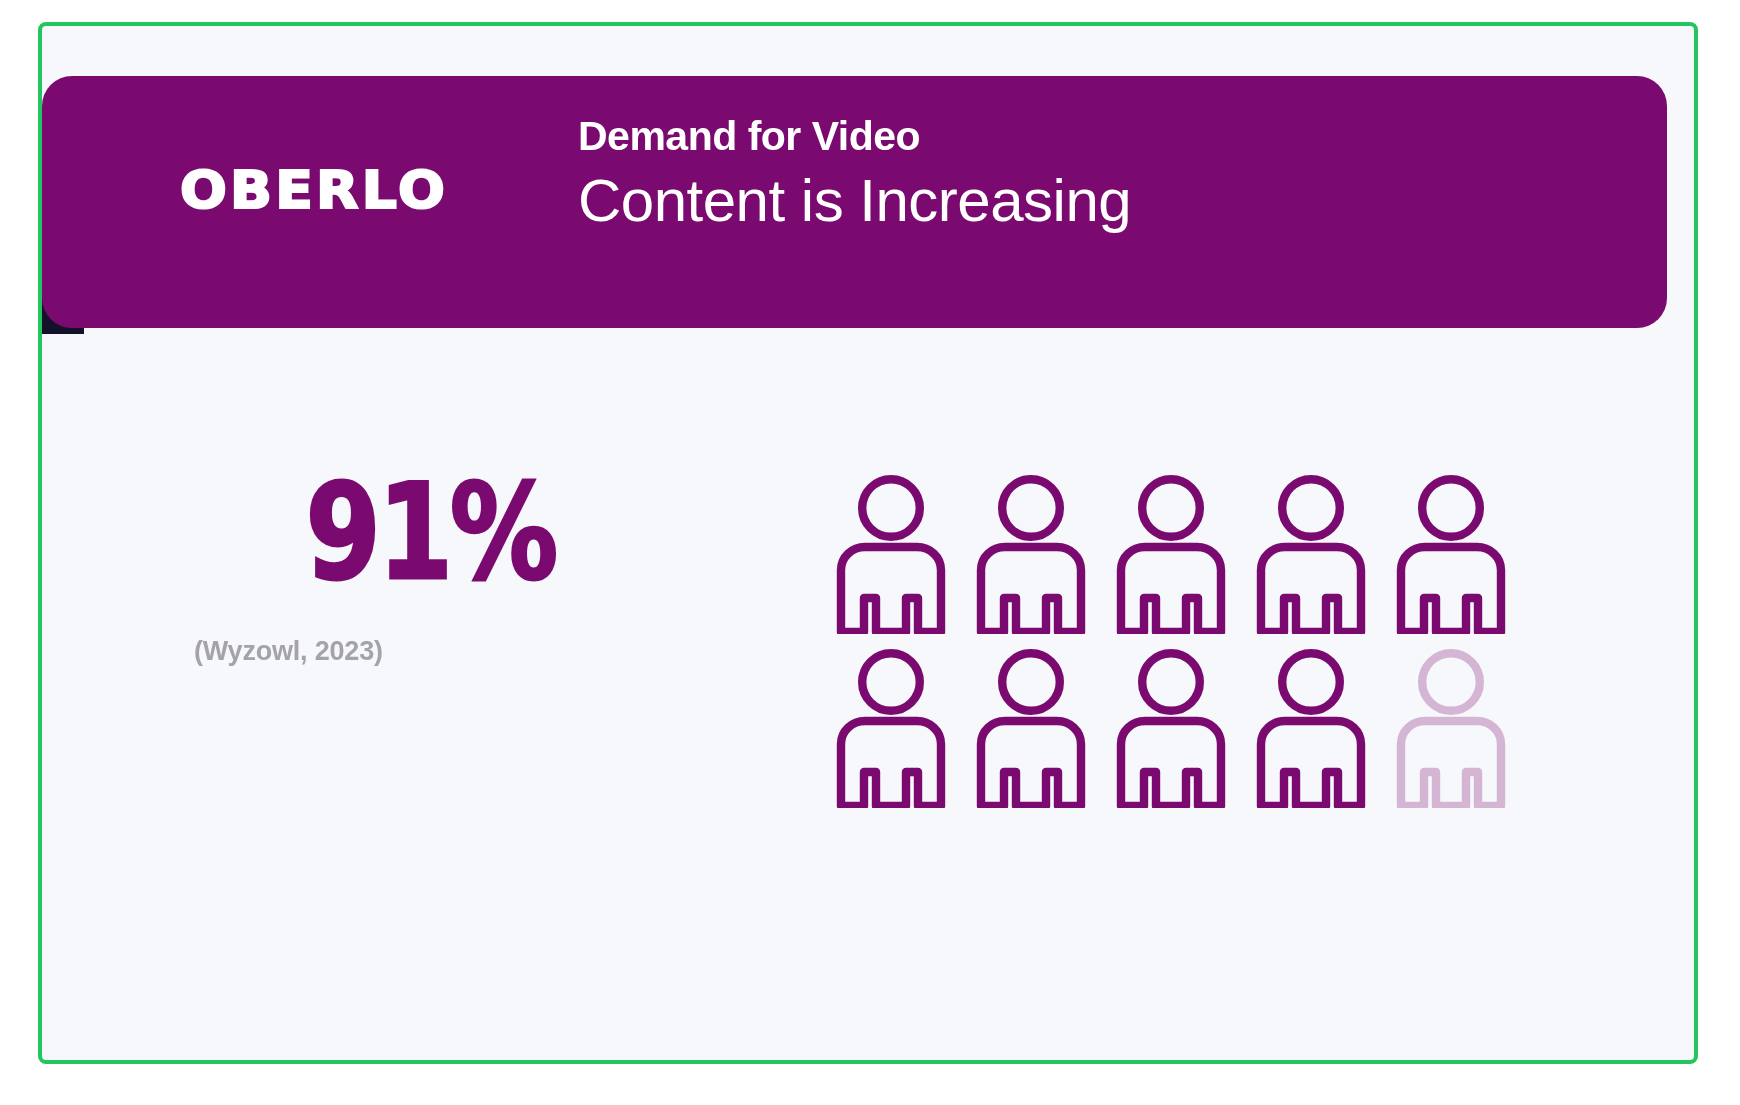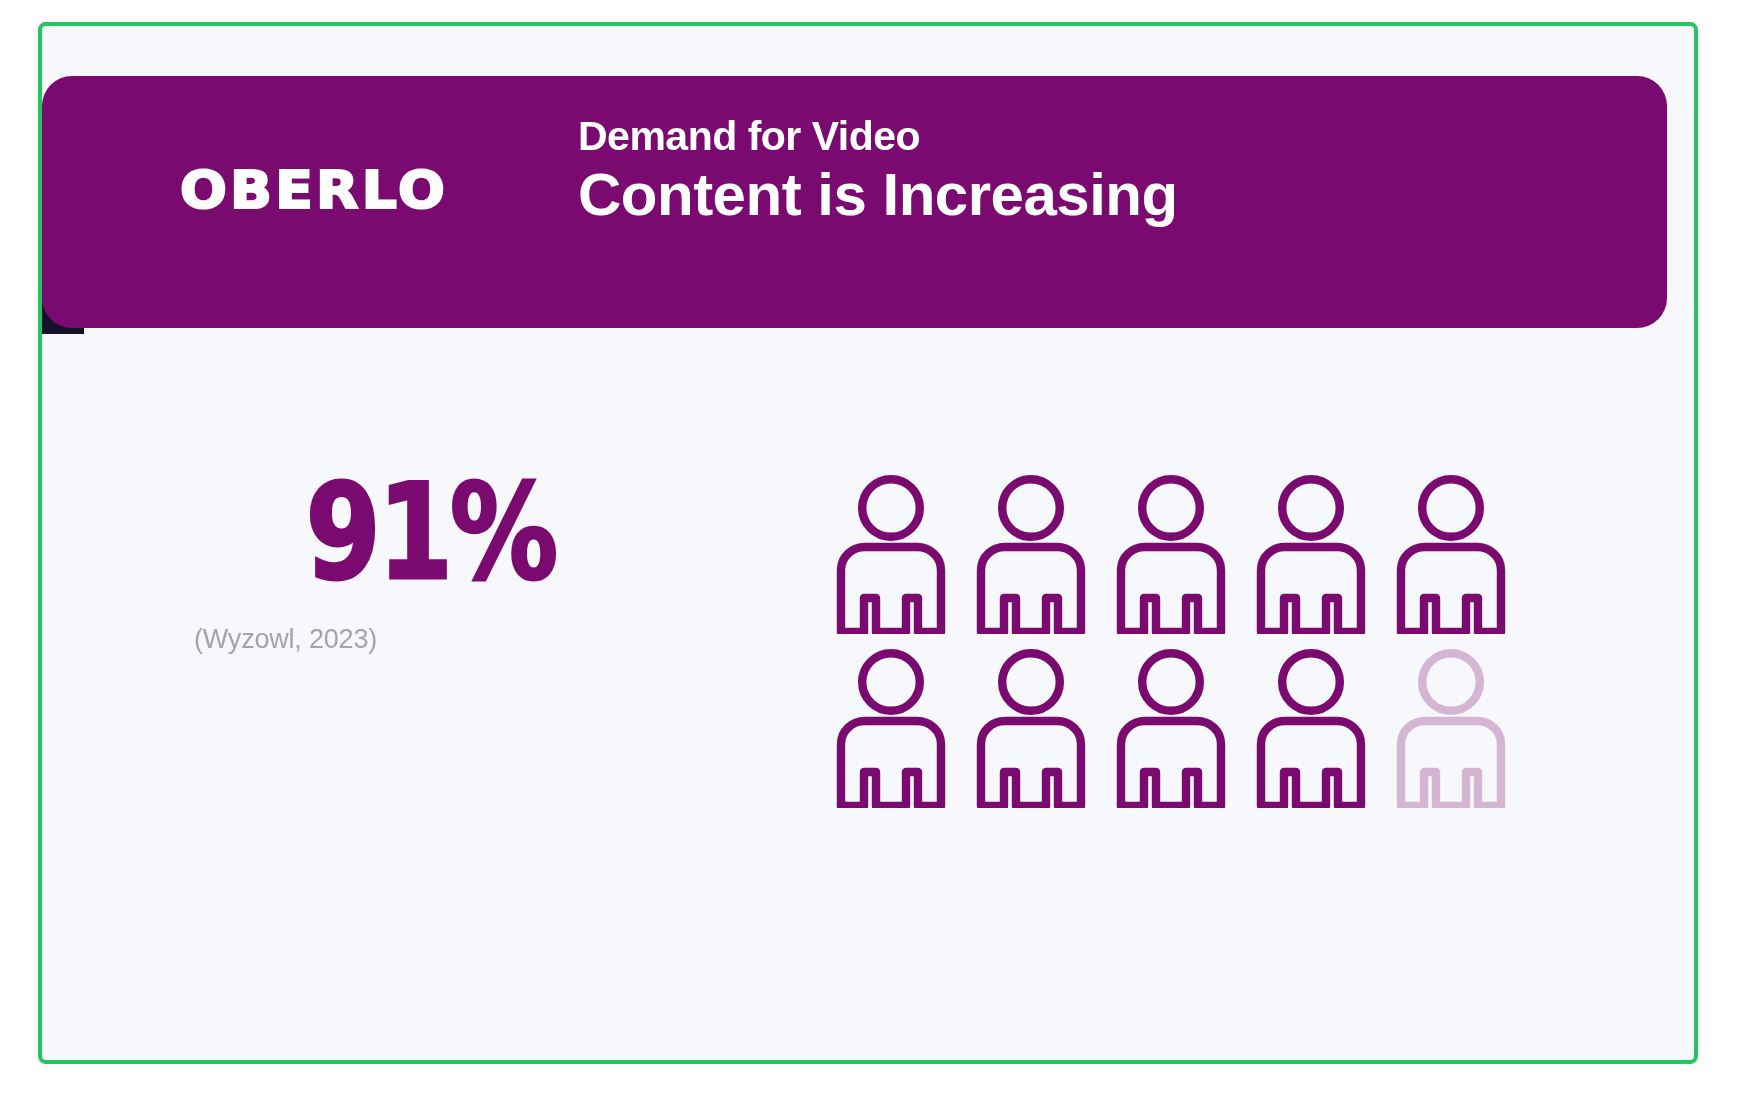"Content is Increasing" .title-line-2 { font-weight: 700 -> 400; margin-top: none -> 6px }
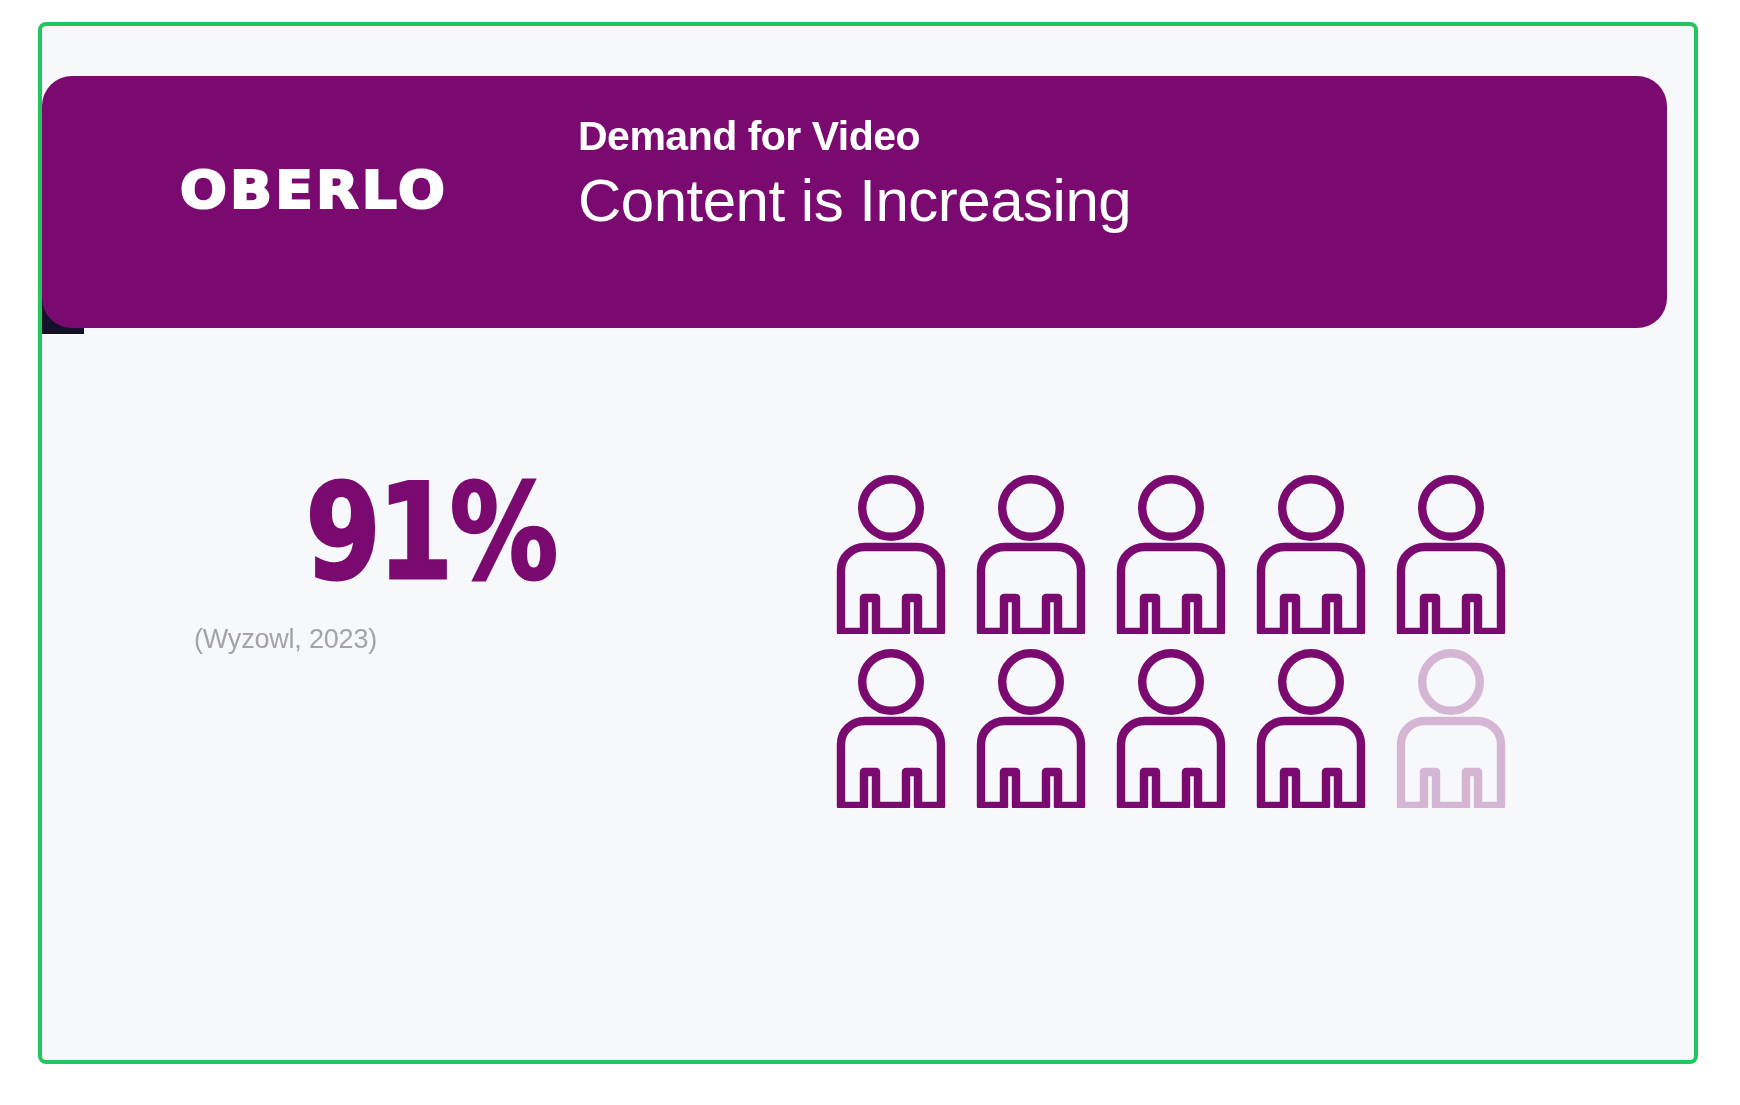"(Wyzowl, 2023)" #stat-source { font-weight: 400 -> 700; margin-top: 26px -> 38px }
